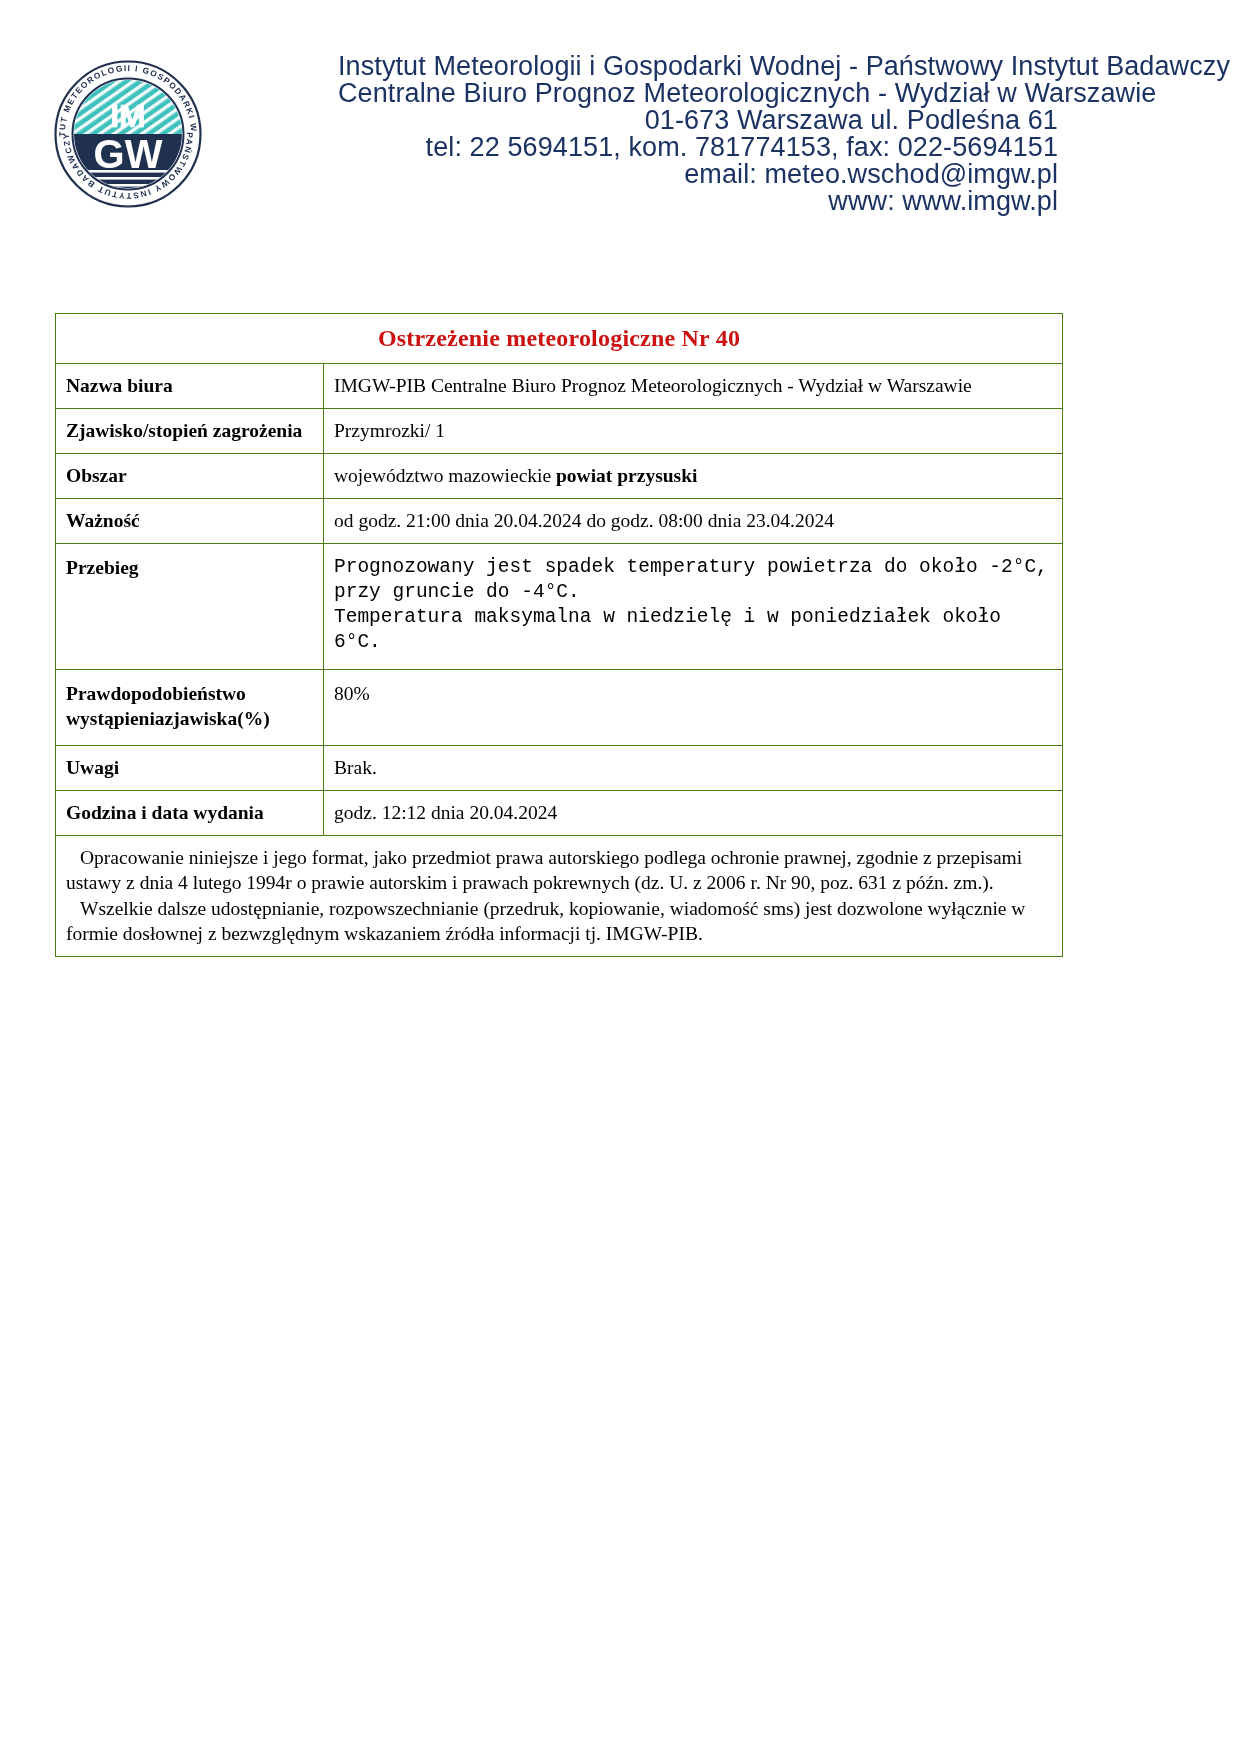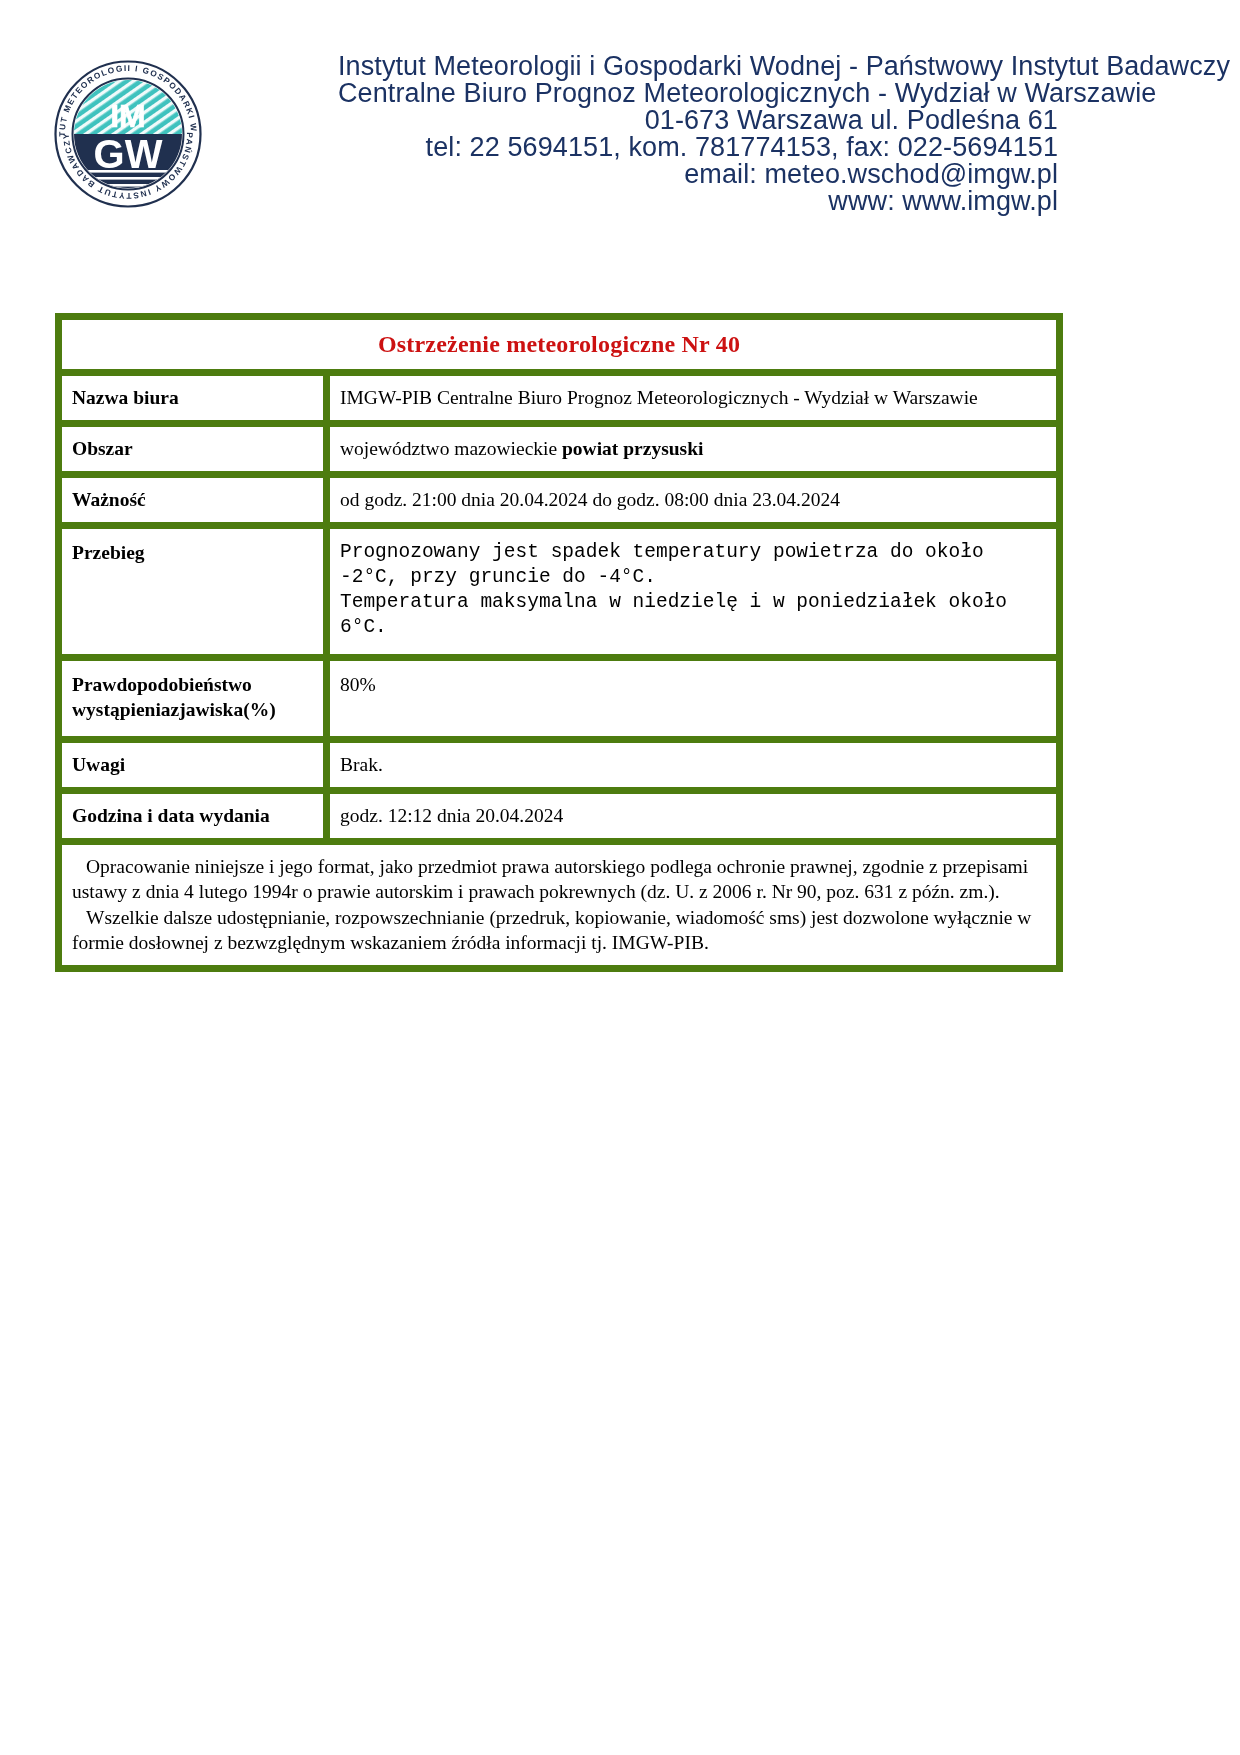"Ostrzeżenie meteorologiczne Nr 40" .warning-table td { border: 7px solid #4d7c0f -> 1px solid #4d7c0f }
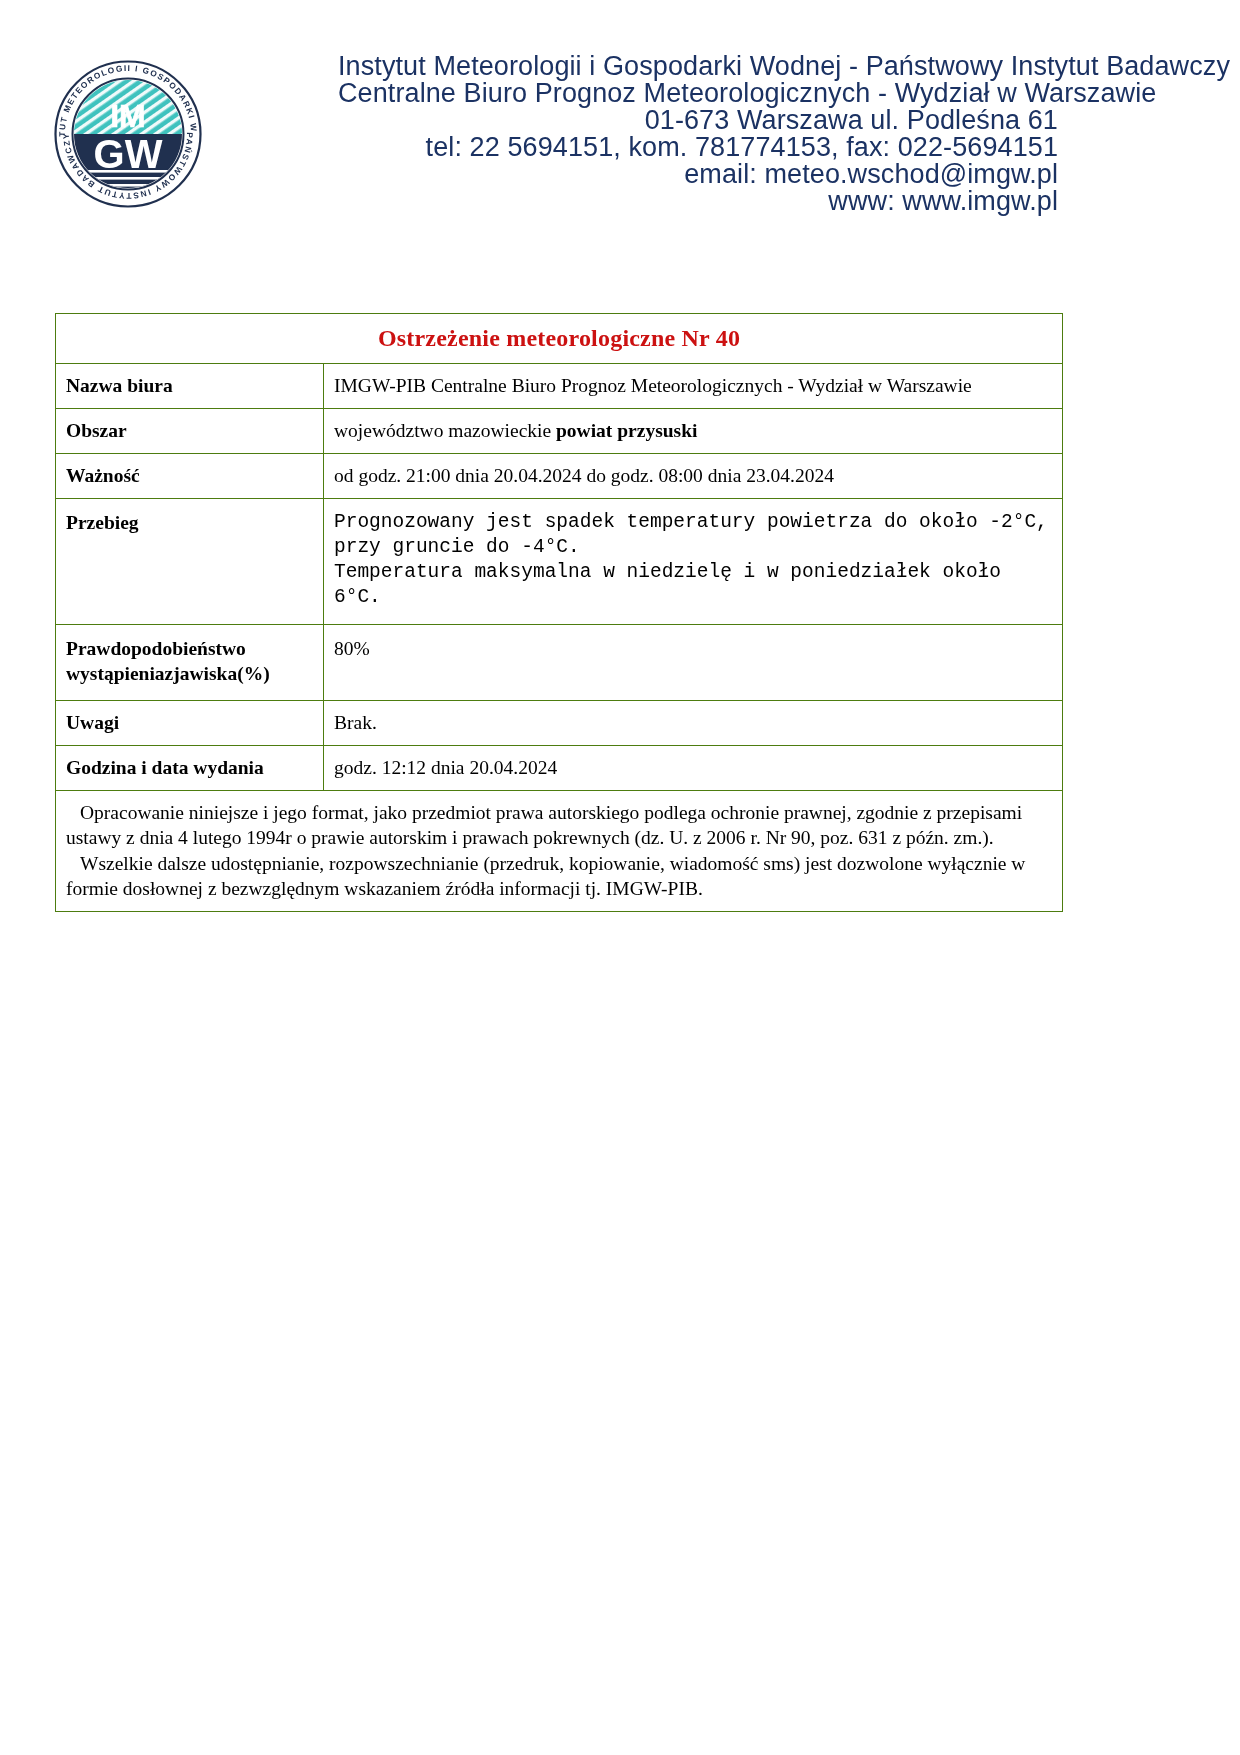"Zjawisko/stopień zagrożenia" tr { html: none -> <tr> <td>Zjawisko/stopień zagrożenia</td> <td>Przymrozki/ 1</td> </tr> }
